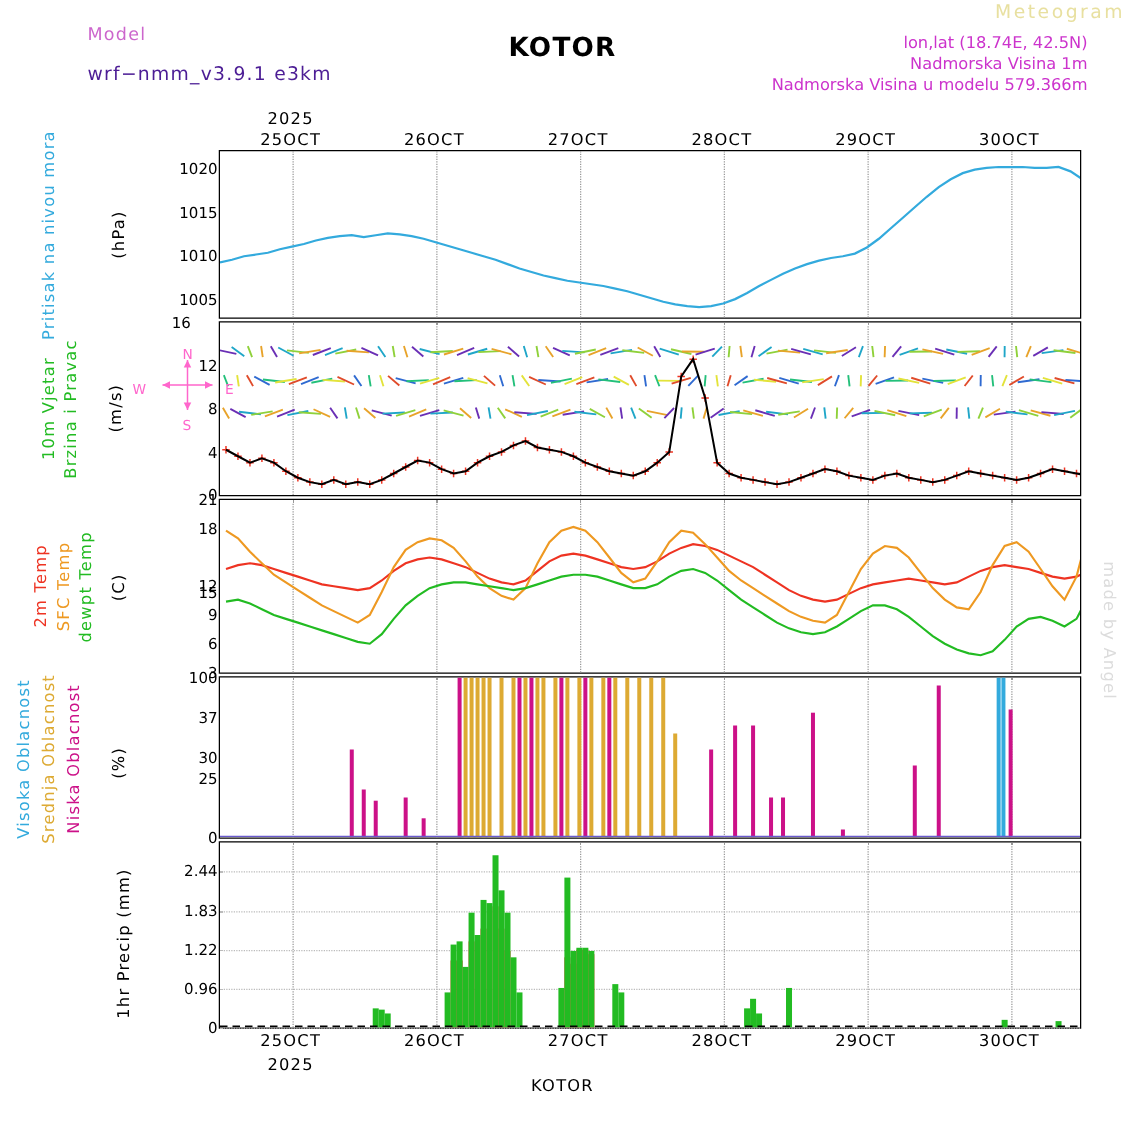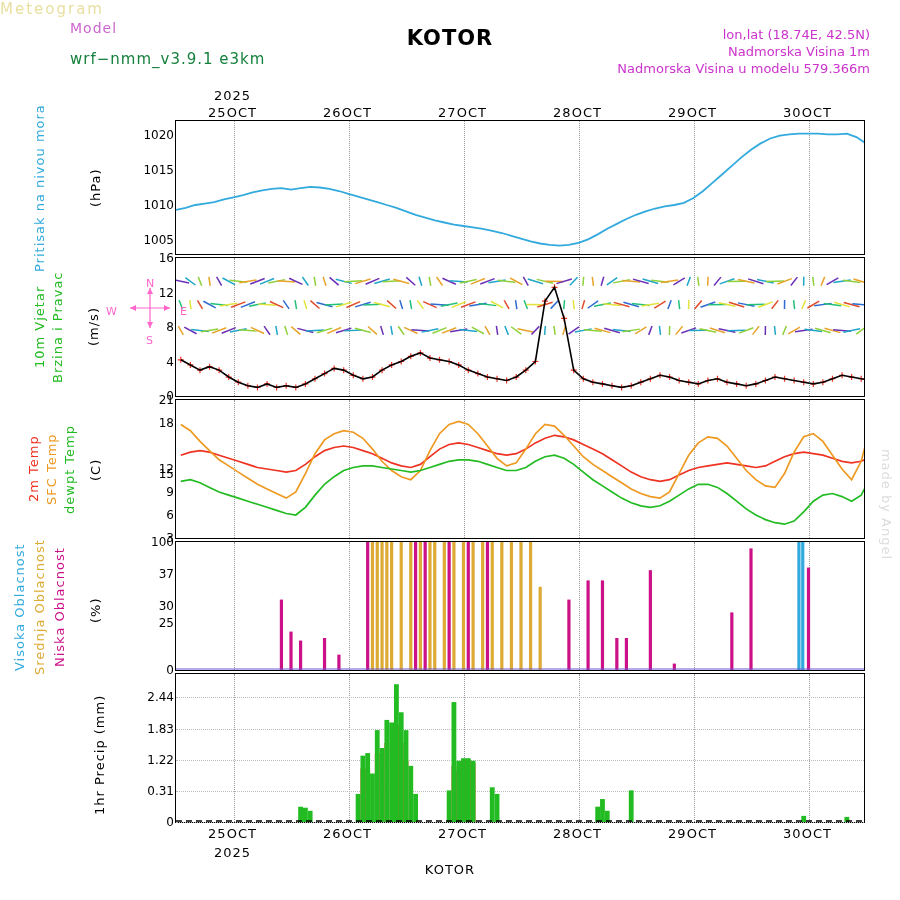"Meteogram" .hdr-meteogram { text-align: left -> right }
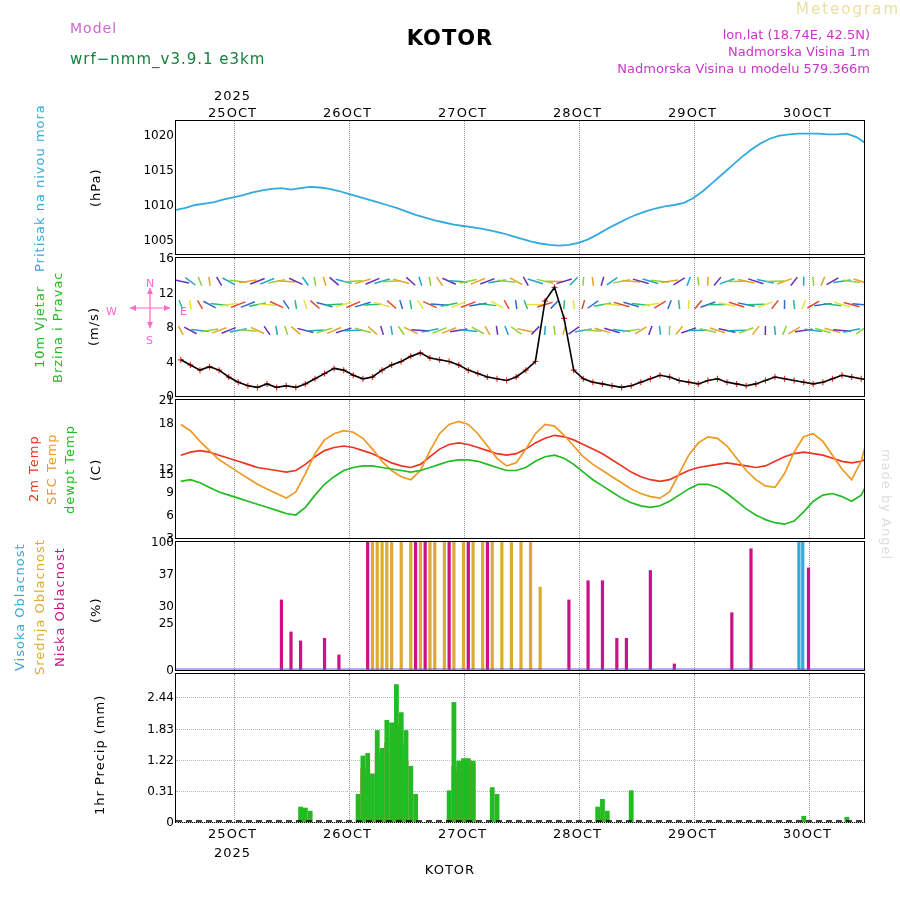"wrf−nmm_v3.9.1 e3km" .hdr-modelname { color: #15803d -> #4c1d95 }
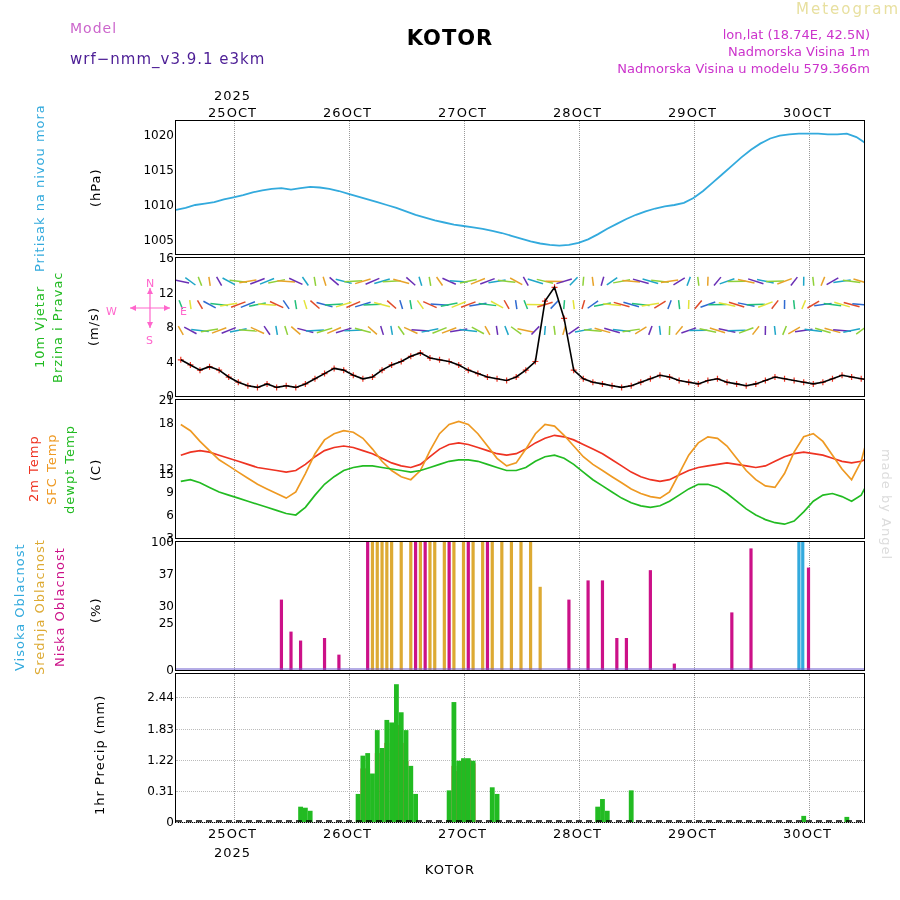"16" div.ytick { text-align: none -> center }
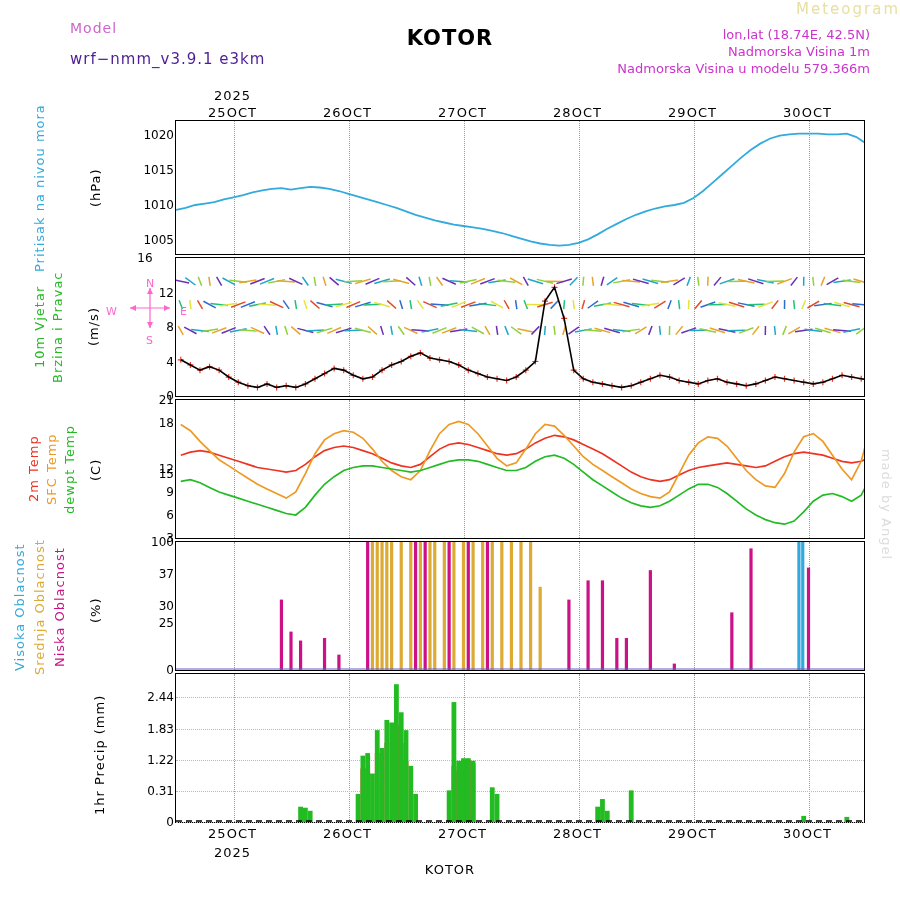"0.31" div.ytick { text: 0.31 -> 0.96 }
